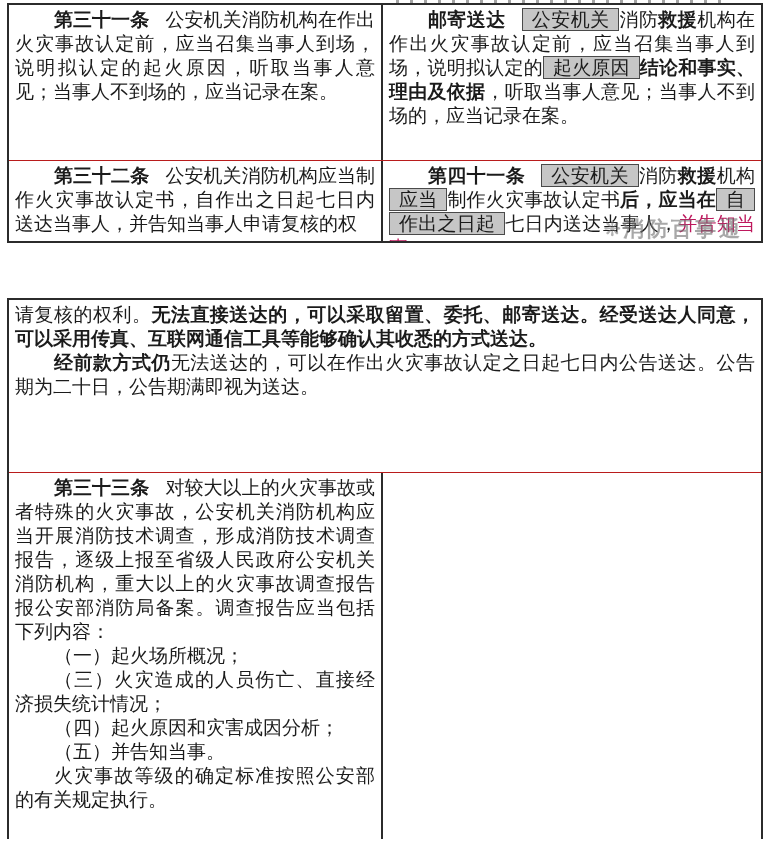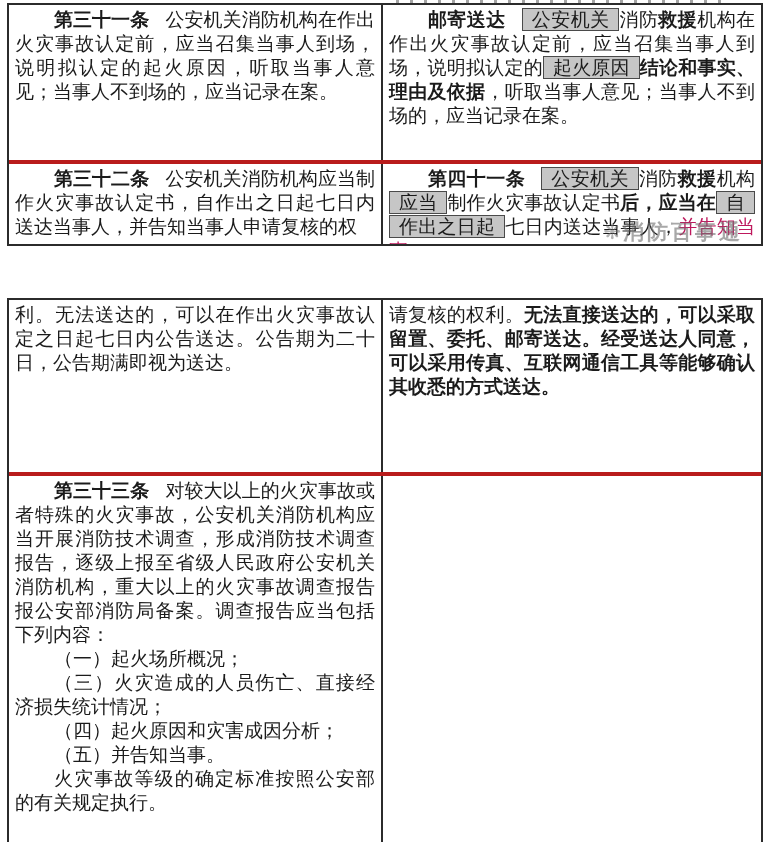"第三十二条" .row + .row { border-top: 4px solid #b91c1c -> 1px solid #b91c1c }
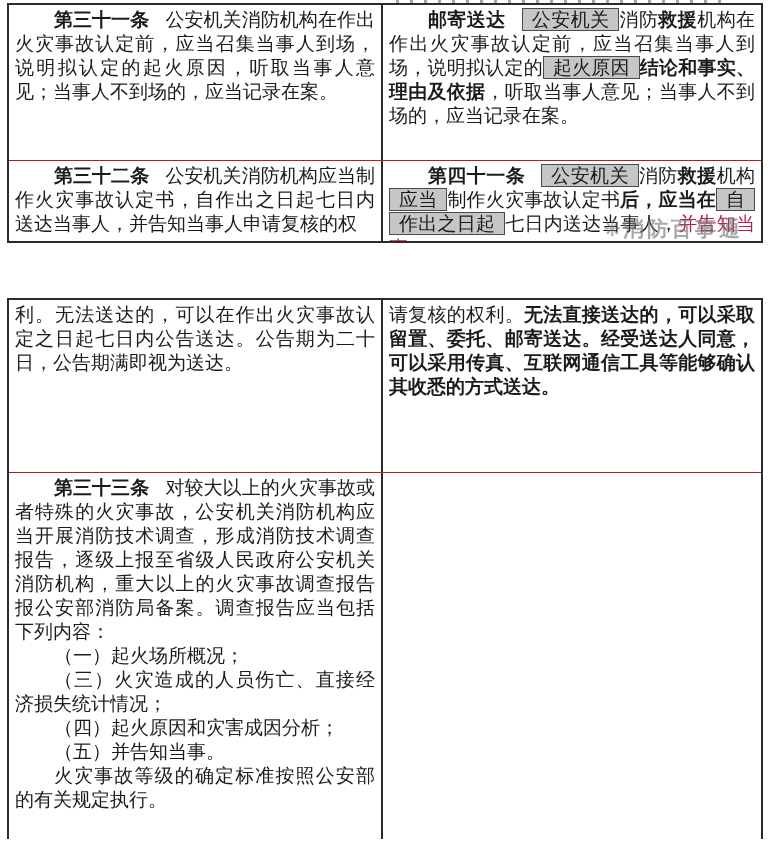"利。无法送达的，可以在作出火灾事故认定之日起七日内公告送达。公告期为二十日，公告" div.cell { html: <div> <p>利。无法送达的，可以在作出火灾事故认定之日起七日内公告送达。公告期为二十日，公告期满即视为送达。</p> </div> -> none }
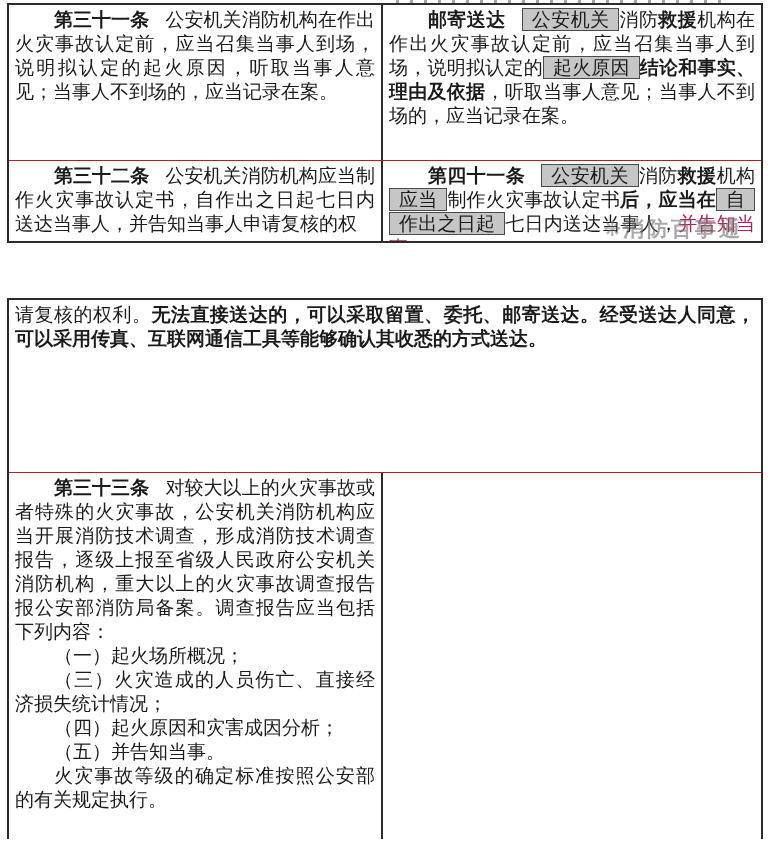"经前款方式仍无法送达的，可以在作出火灾事故认定之日起七日内公告送达。公告期为二十" p.p { html: none -> <p> <b>经前款方式仍</b><span>无法送达的，可以在作出火灾事故认定之日起七日内公告送达。公告期为二十日，公告期满即视为送达。</span> </p> }
